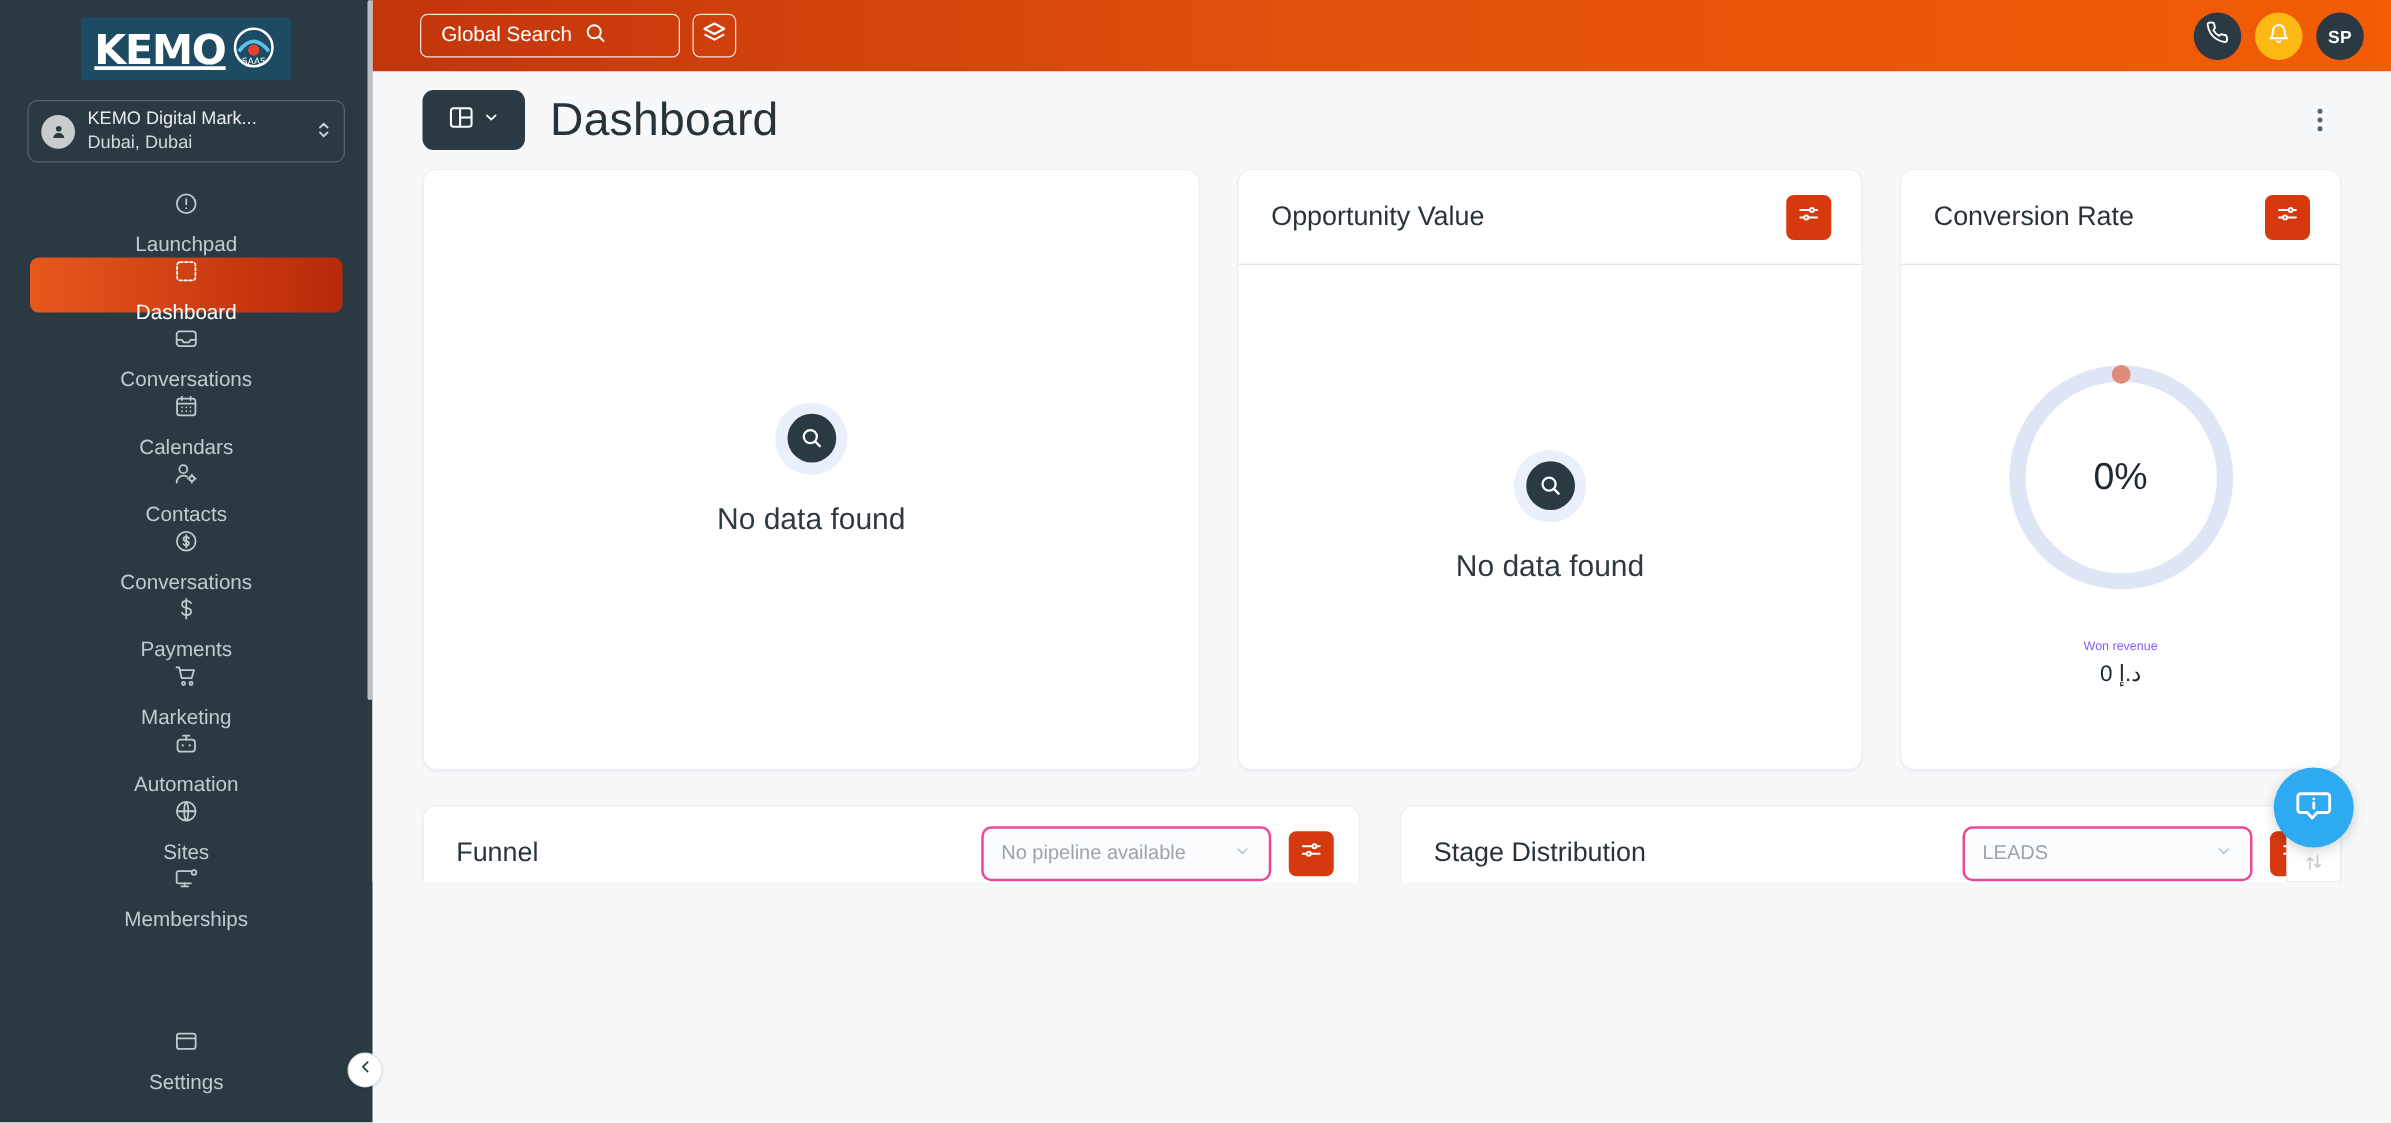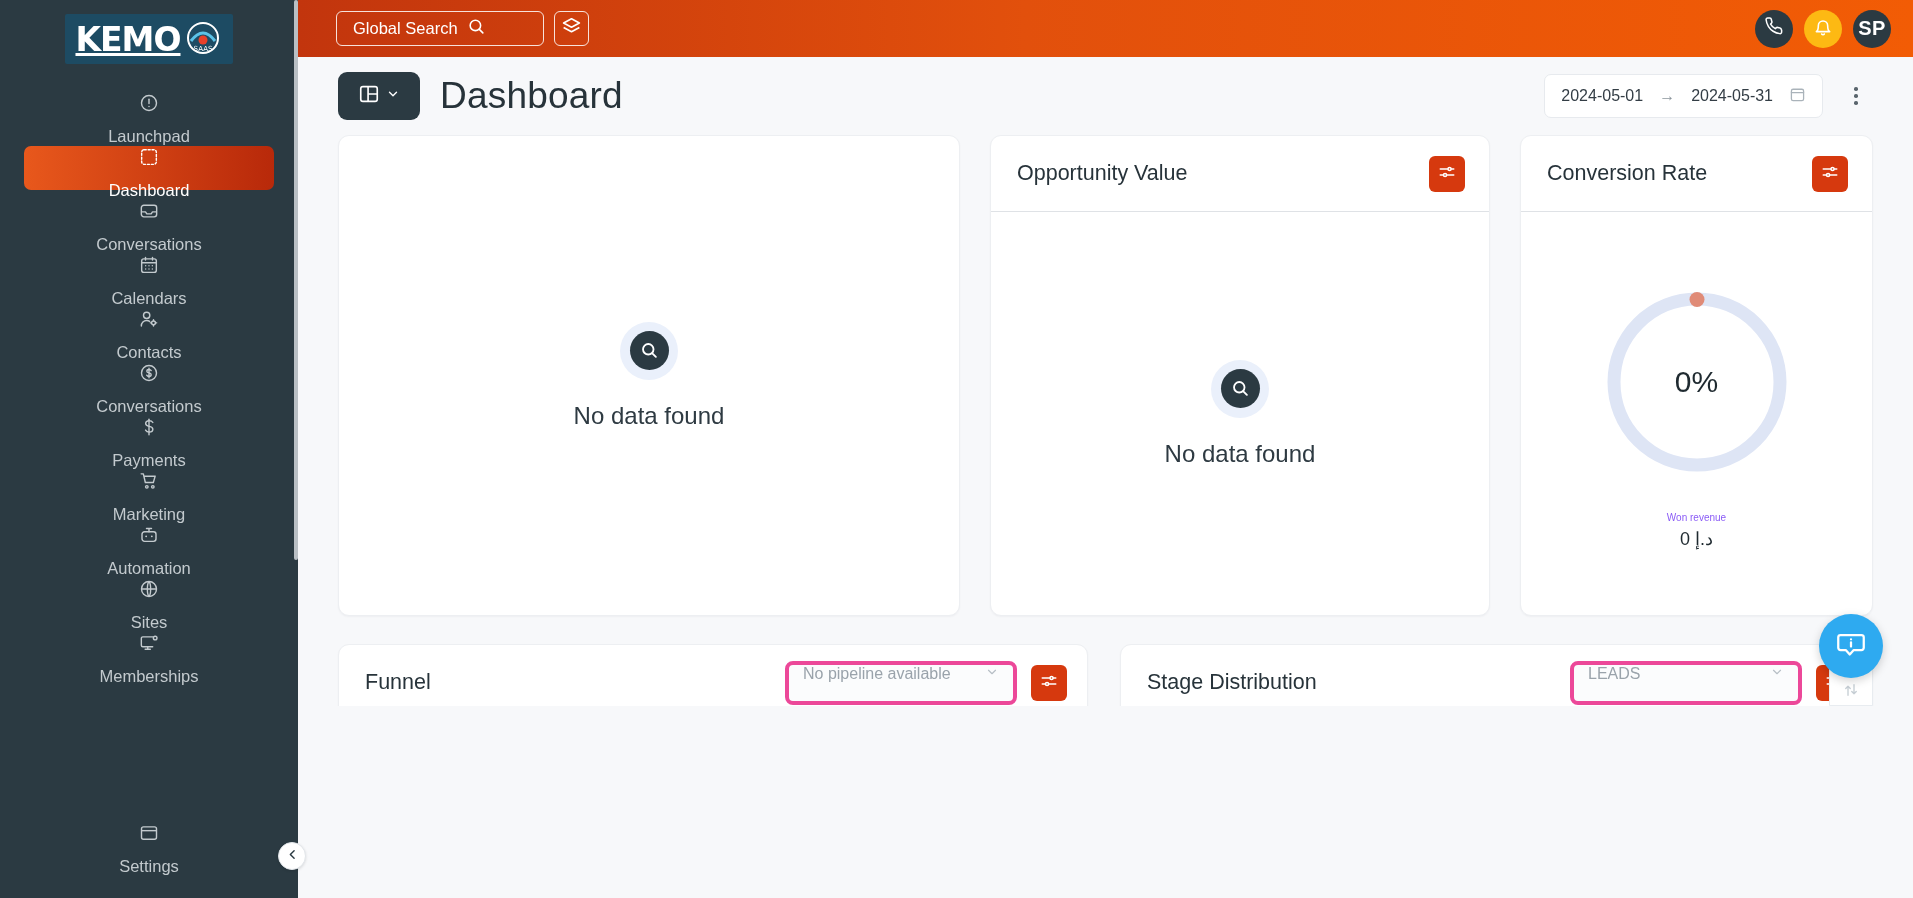"SP" .circ-avatar { font-size: 20px -> 14px }
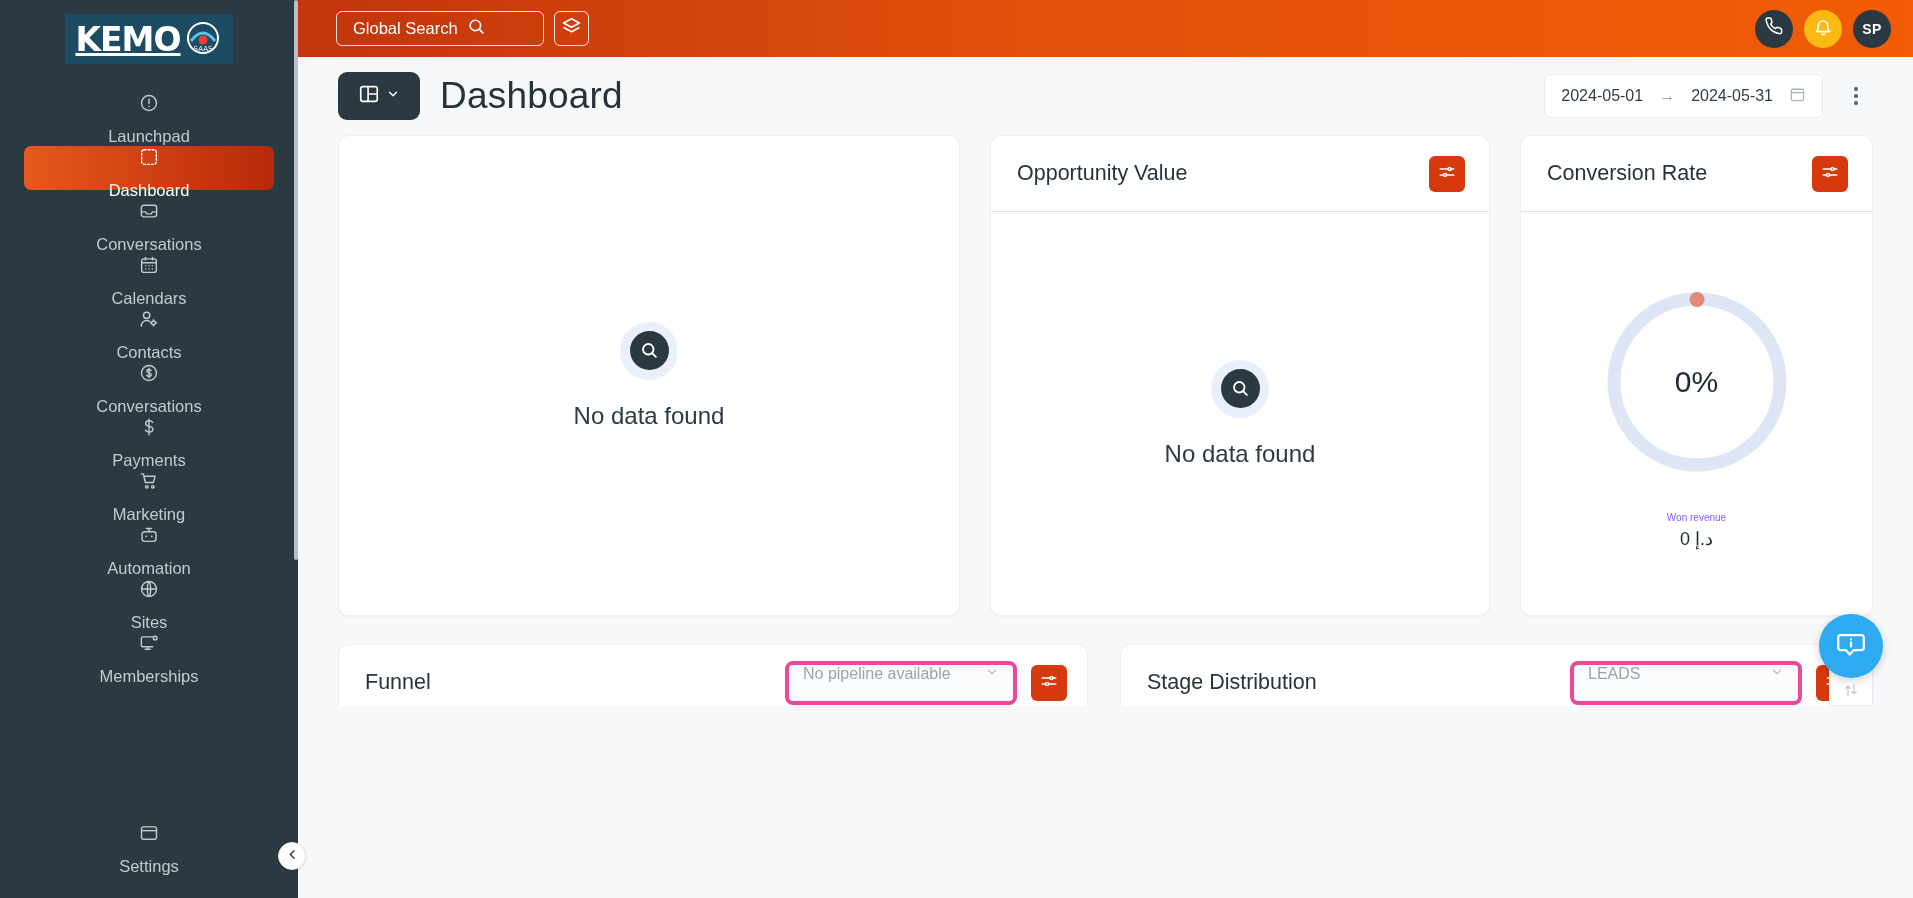"KEMO Digital Mark... Dubai, Dubai" div.account-card { html: none -> <div> <span> <svg> <circle></circle> <path></path> </svg> </span> <span> <span>KEMO Digital Mark...</span> <span>Dubai, Dubai</span> </span> <span> <svg> <path></path> <path></path> </svg> </span> </div> }
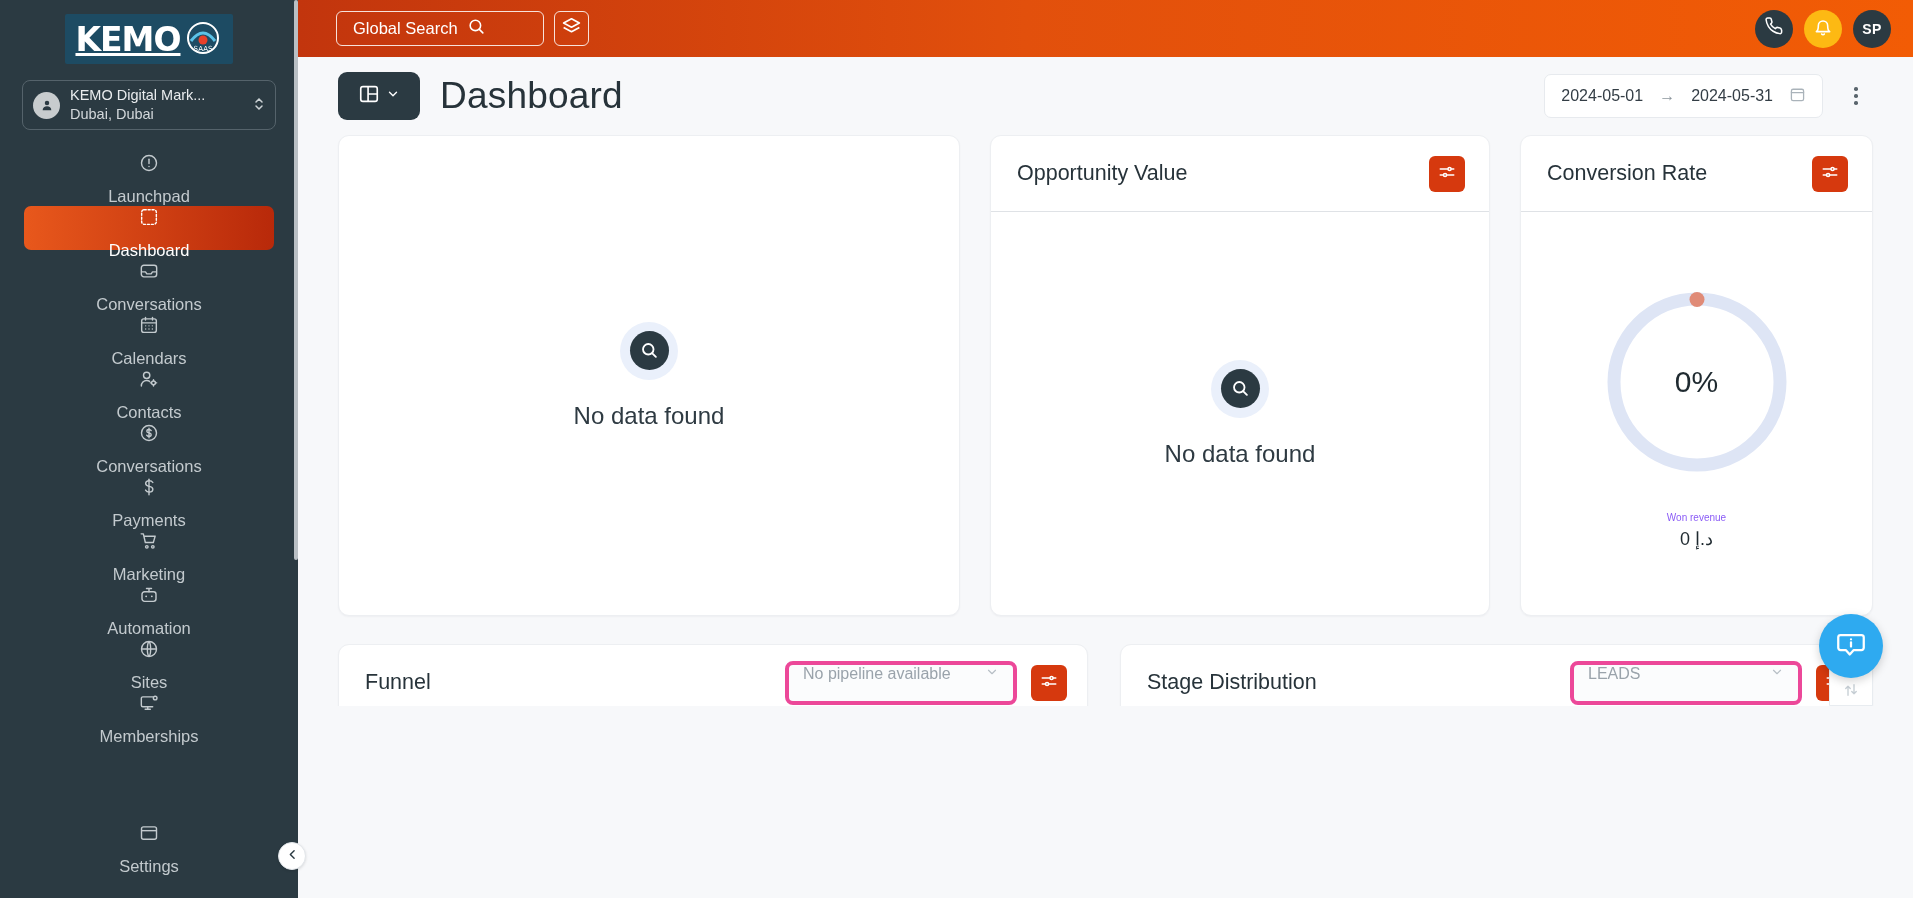"2024-05-01" div.date-range { html: <div> <span>2024-05-01</span> <span>→</span> <span>2024-05-31</span> <span> <svg> <rect></rect> <path></path> </svg> </span> </div> -> none }
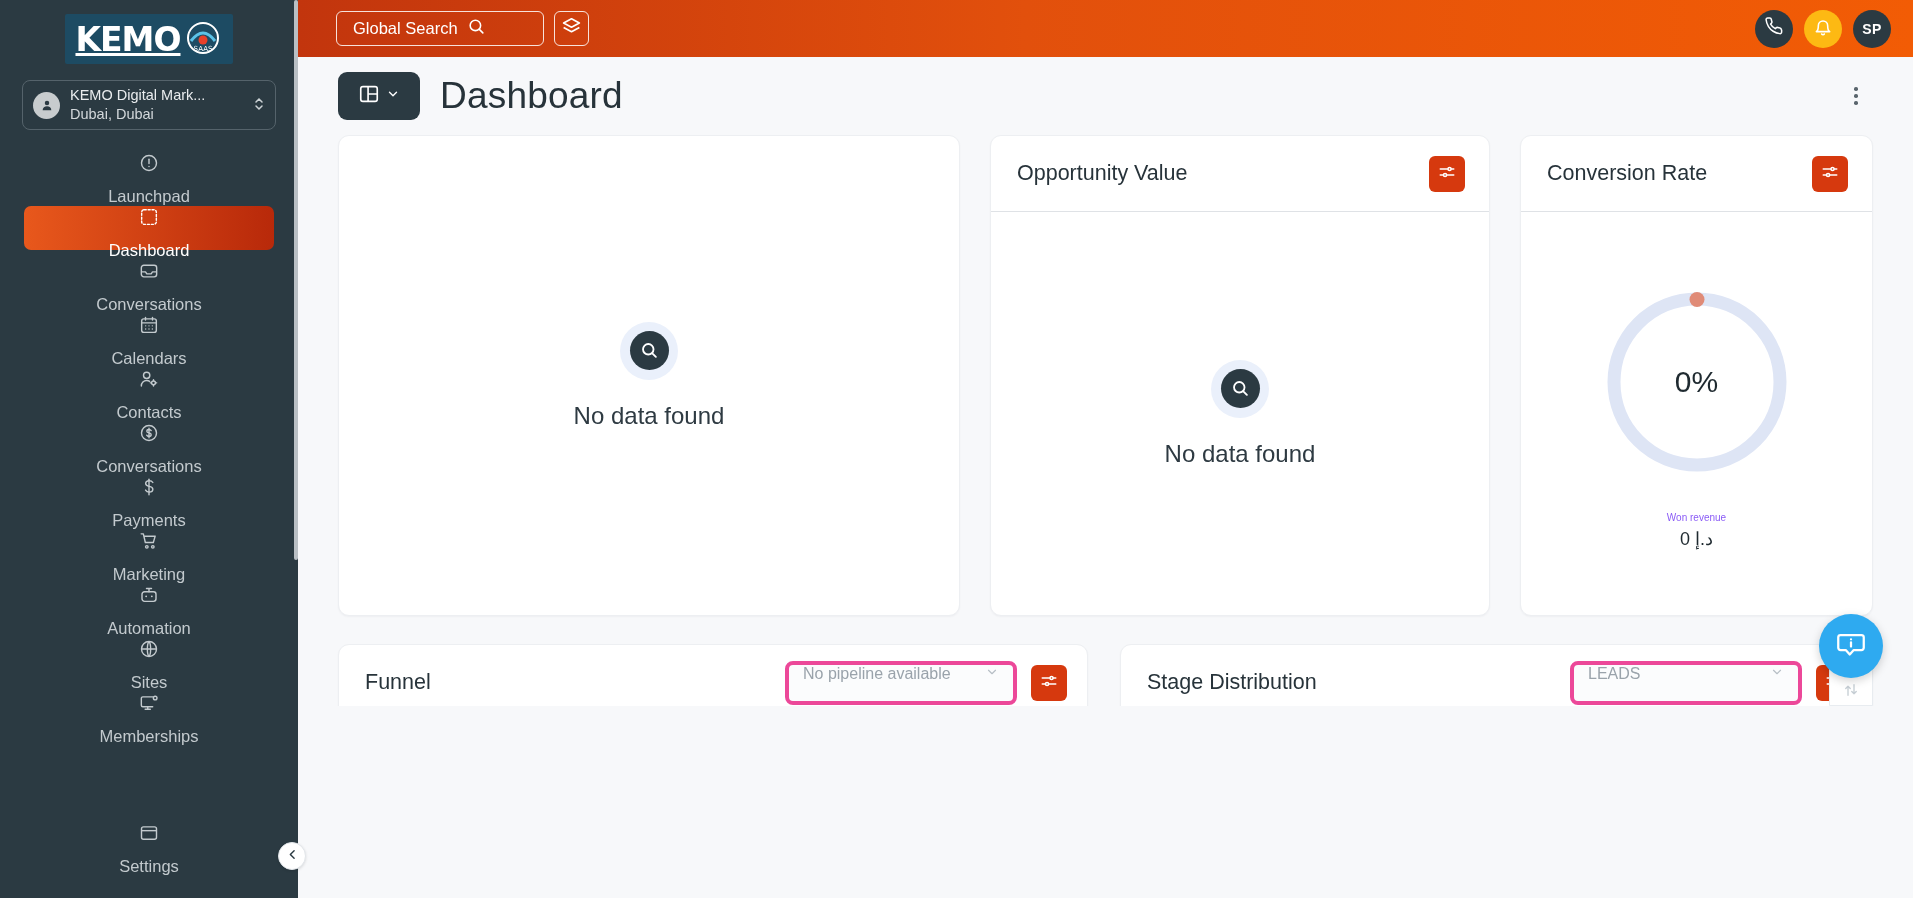"No pipeline available" .mini-select { align-items: flex-start -> center; border: 4px solid #ec4899 -> 2px solid #ec4899 }
